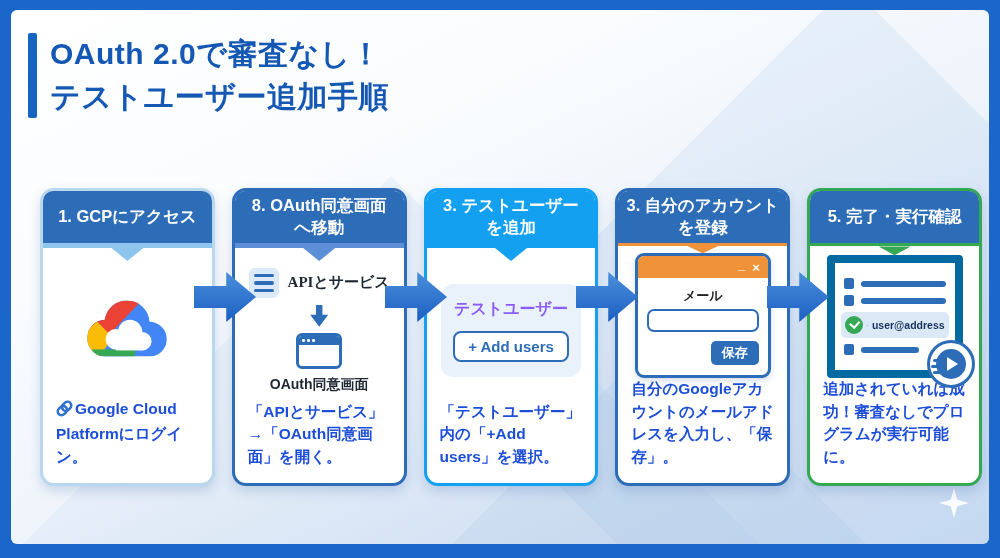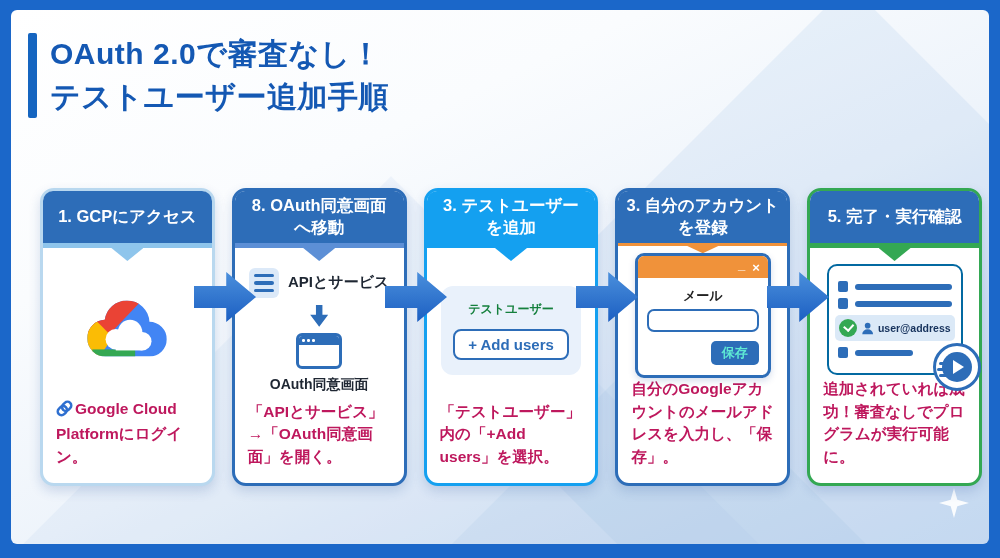"APIとサービス" .menu-row { font-family: none -> Liberation Serif, serif }
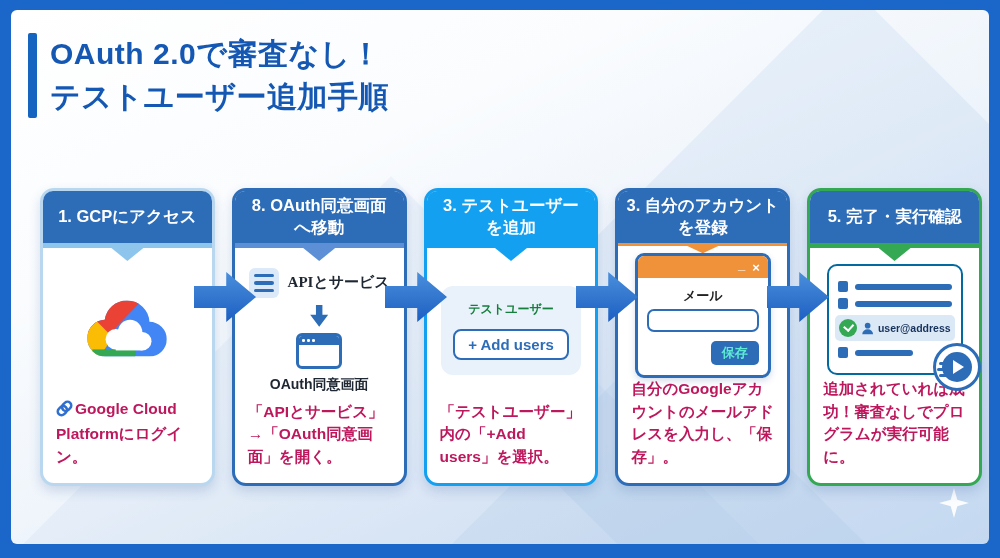"テストユーザー" .panel-title { color: #15803d -> #8b5cf6; font-size: 12px -> 16px }
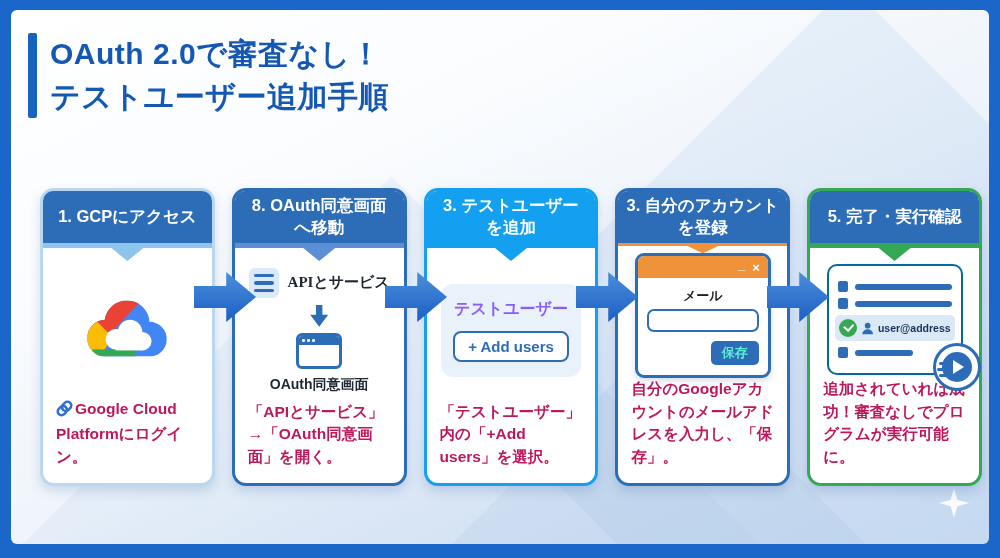"user@address" .list-panel { border: 2px solid #0369a1 -> 8px solid #0369a1; border-radius: 10px -> 4px }
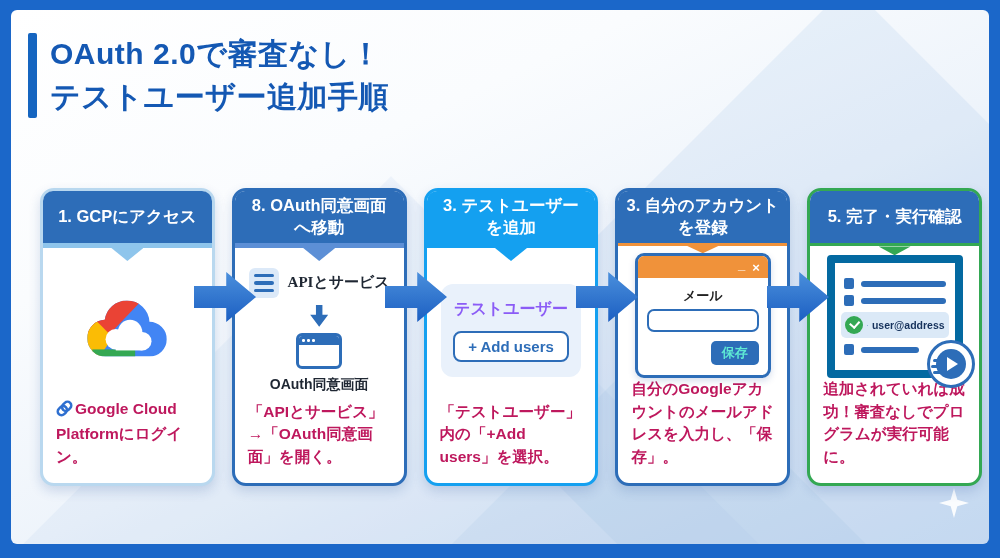"保存" .save-btn { color: #5eead4 -> #ffffff }
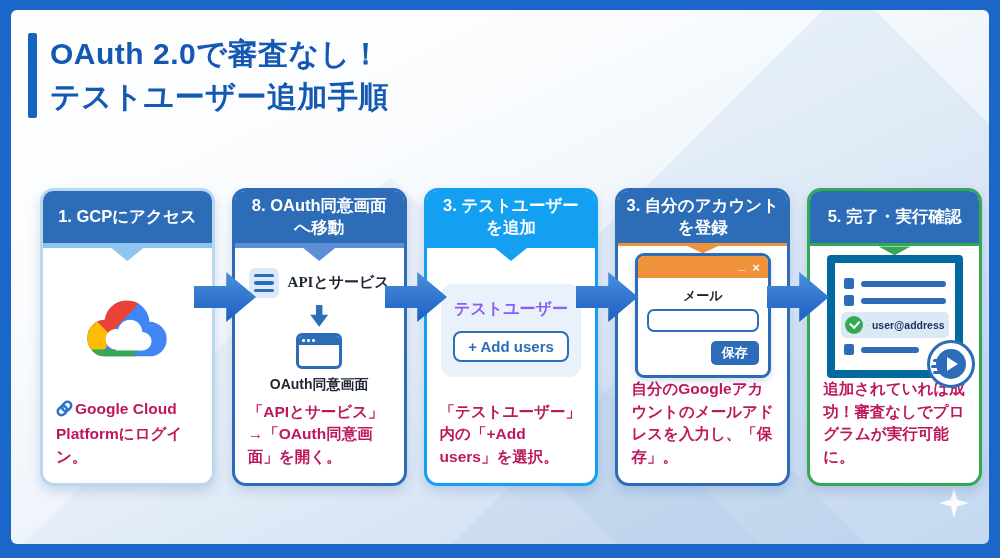"自分のGoogleアカウントのメールアドレスを入力し、「保存」。" .caption { color: #be185d -> #1d4ed8 }
